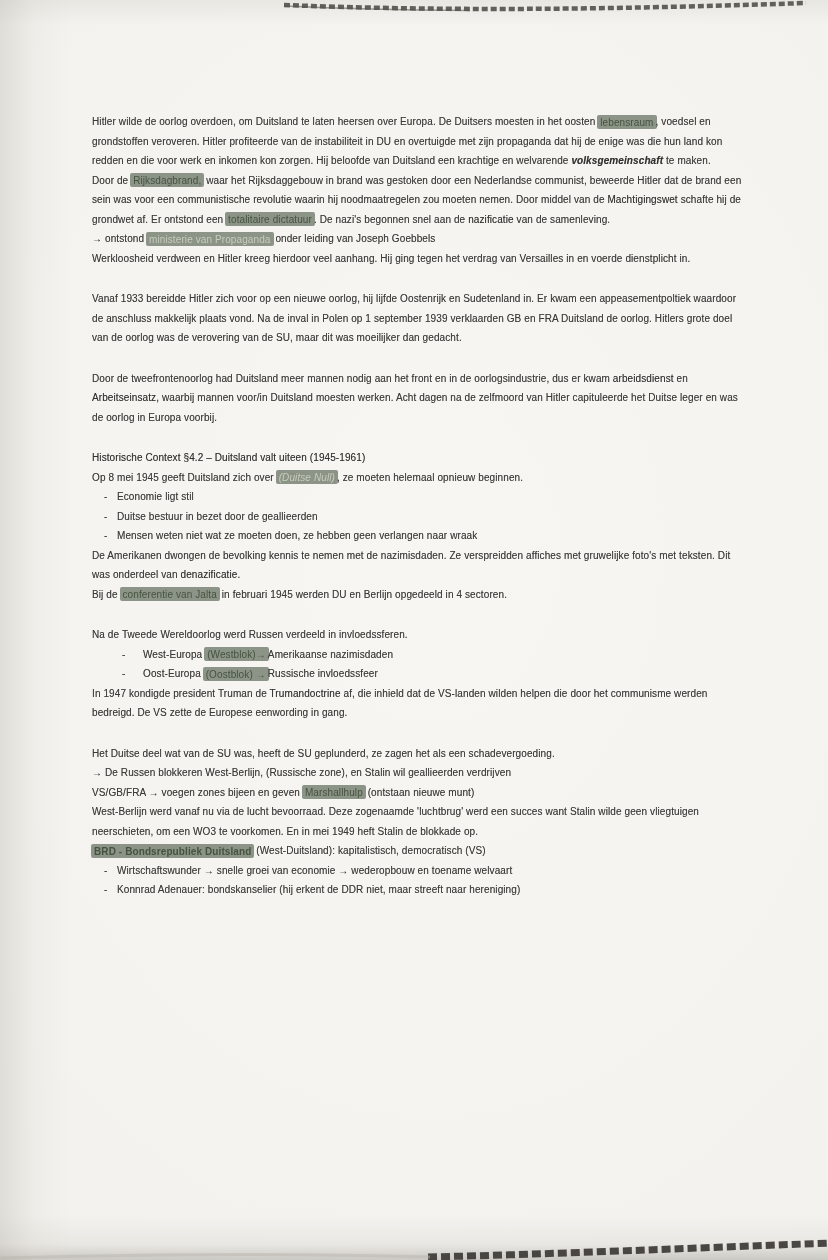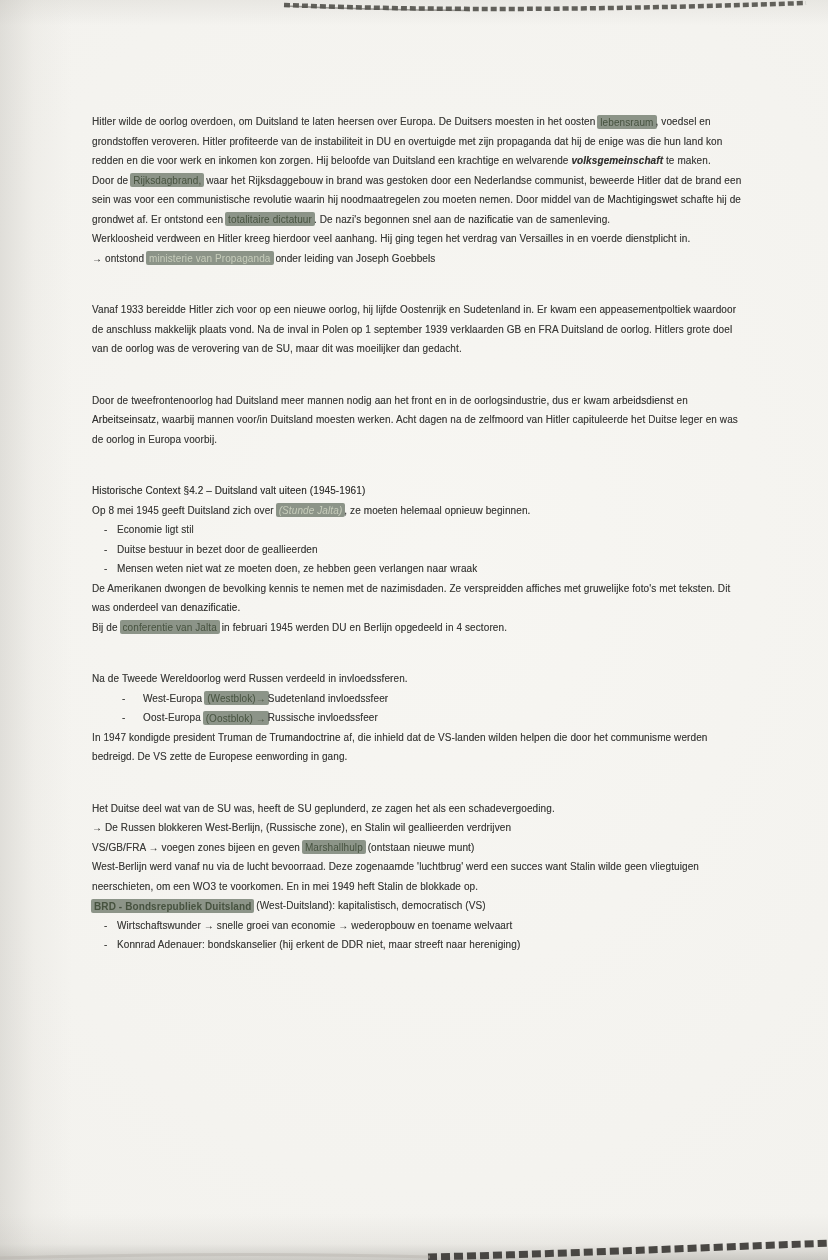"Werkloosheid verdween en Hitler kreeg" div.block { order: before "→ ontstond ministerie van Propaganda" -> after "→ ontstond ministerie van Propaganda" }
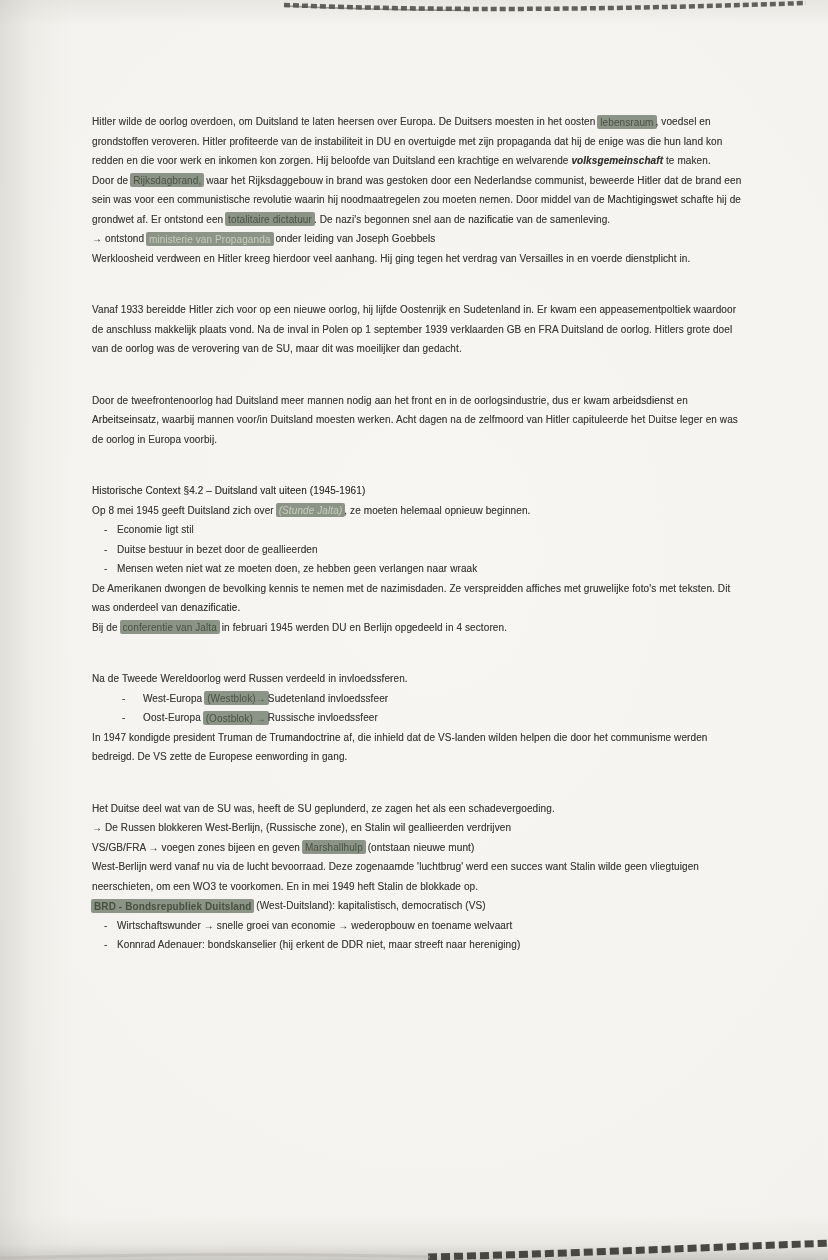"Vanaf 1933 bereidde Hitler zich" .block.gap { margin-top: 32px -> 21px }
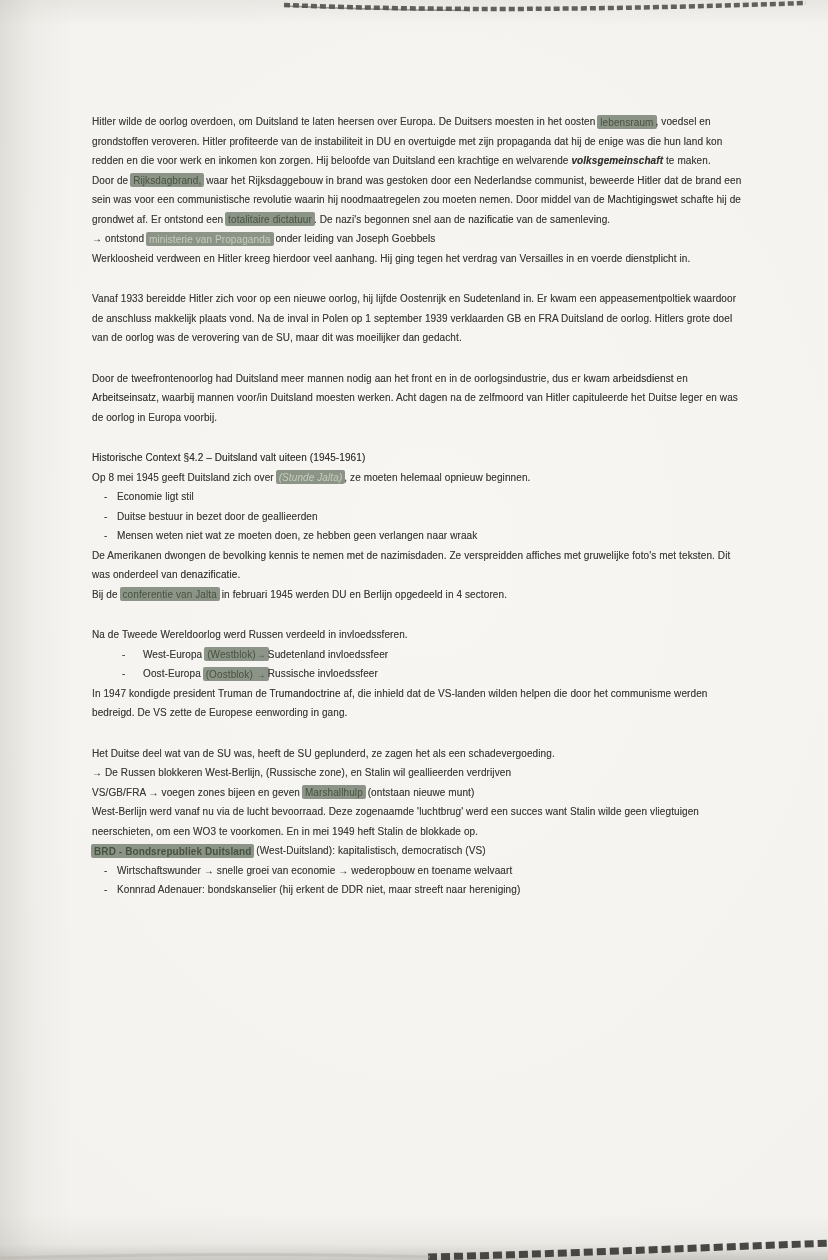"(Stunde Jalta)" span.r-hlitalic { text: Stunde Jalta -> Duitse Null }
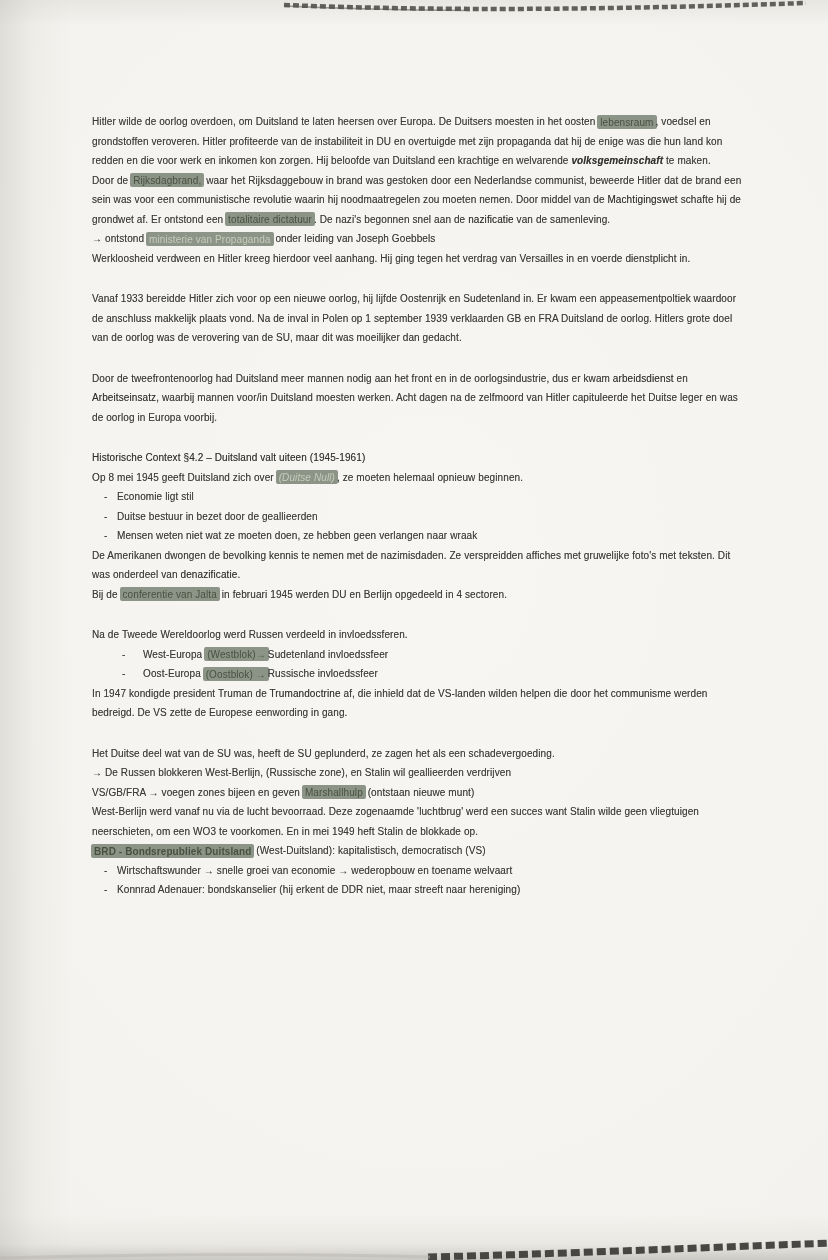"Sudetenland invloedssfeer" span.r-plain { text: Sudetenland invloedssfeer -> Amerikaanse nazimisdaden }
